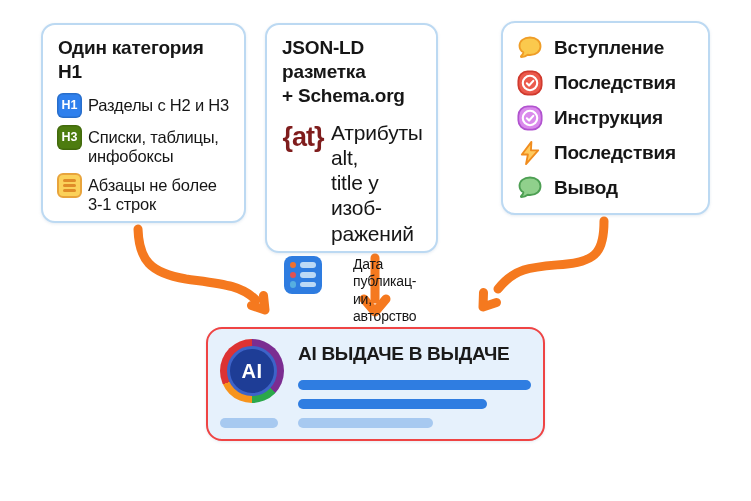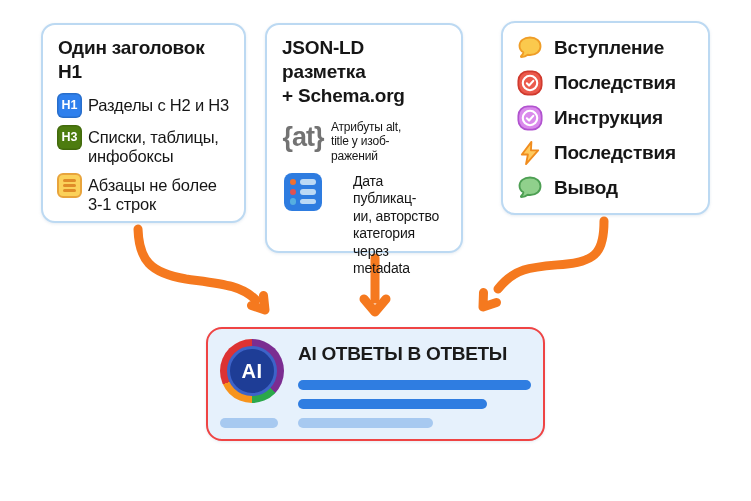"Один заголовок" h2.card-title { text: заголовок -> категория }
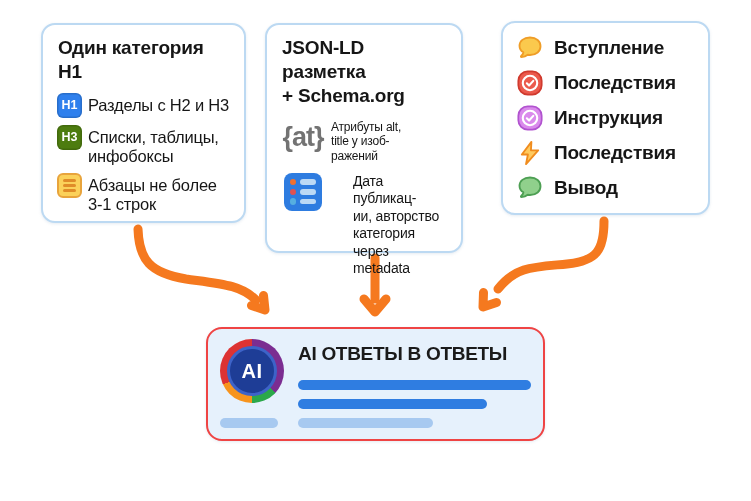"JSON-LD разметка" #card-markup { width: 198px -> 173px }
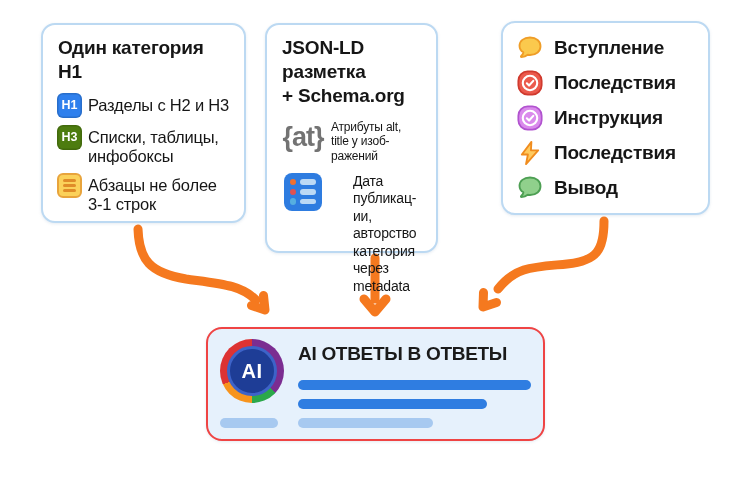"{at}" .at-icon { color: #737373 -> #7f1d1d }
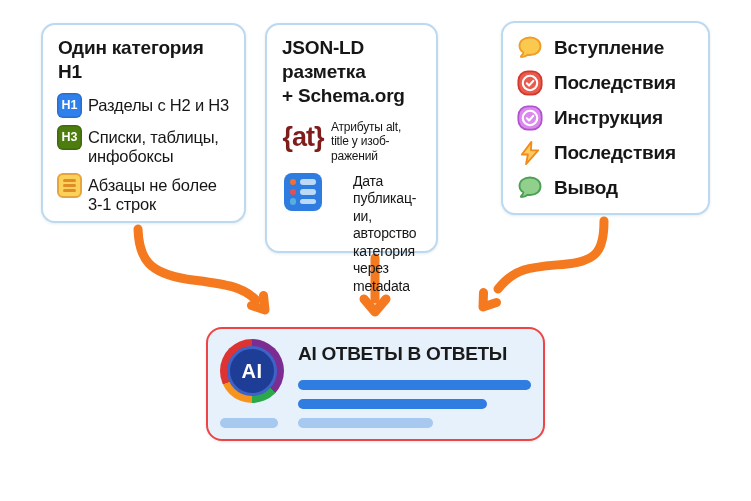"Атрибуты alt," .item-text.mid { font-size: 12px -> 21px }
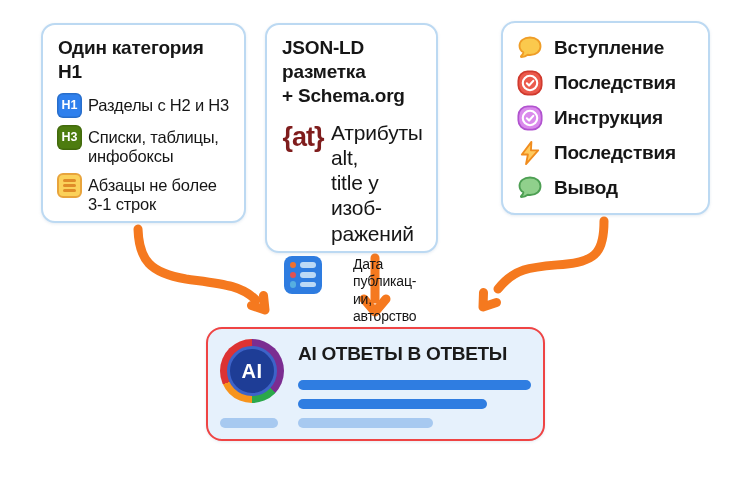"AI ОТВЕТЫ В ОТВЕТЫ" div.result-title { text: ОТВЕТЫ В ОТВЕТЫ -> ВЫДАЧЕ В ВЫДАЧЕ }
